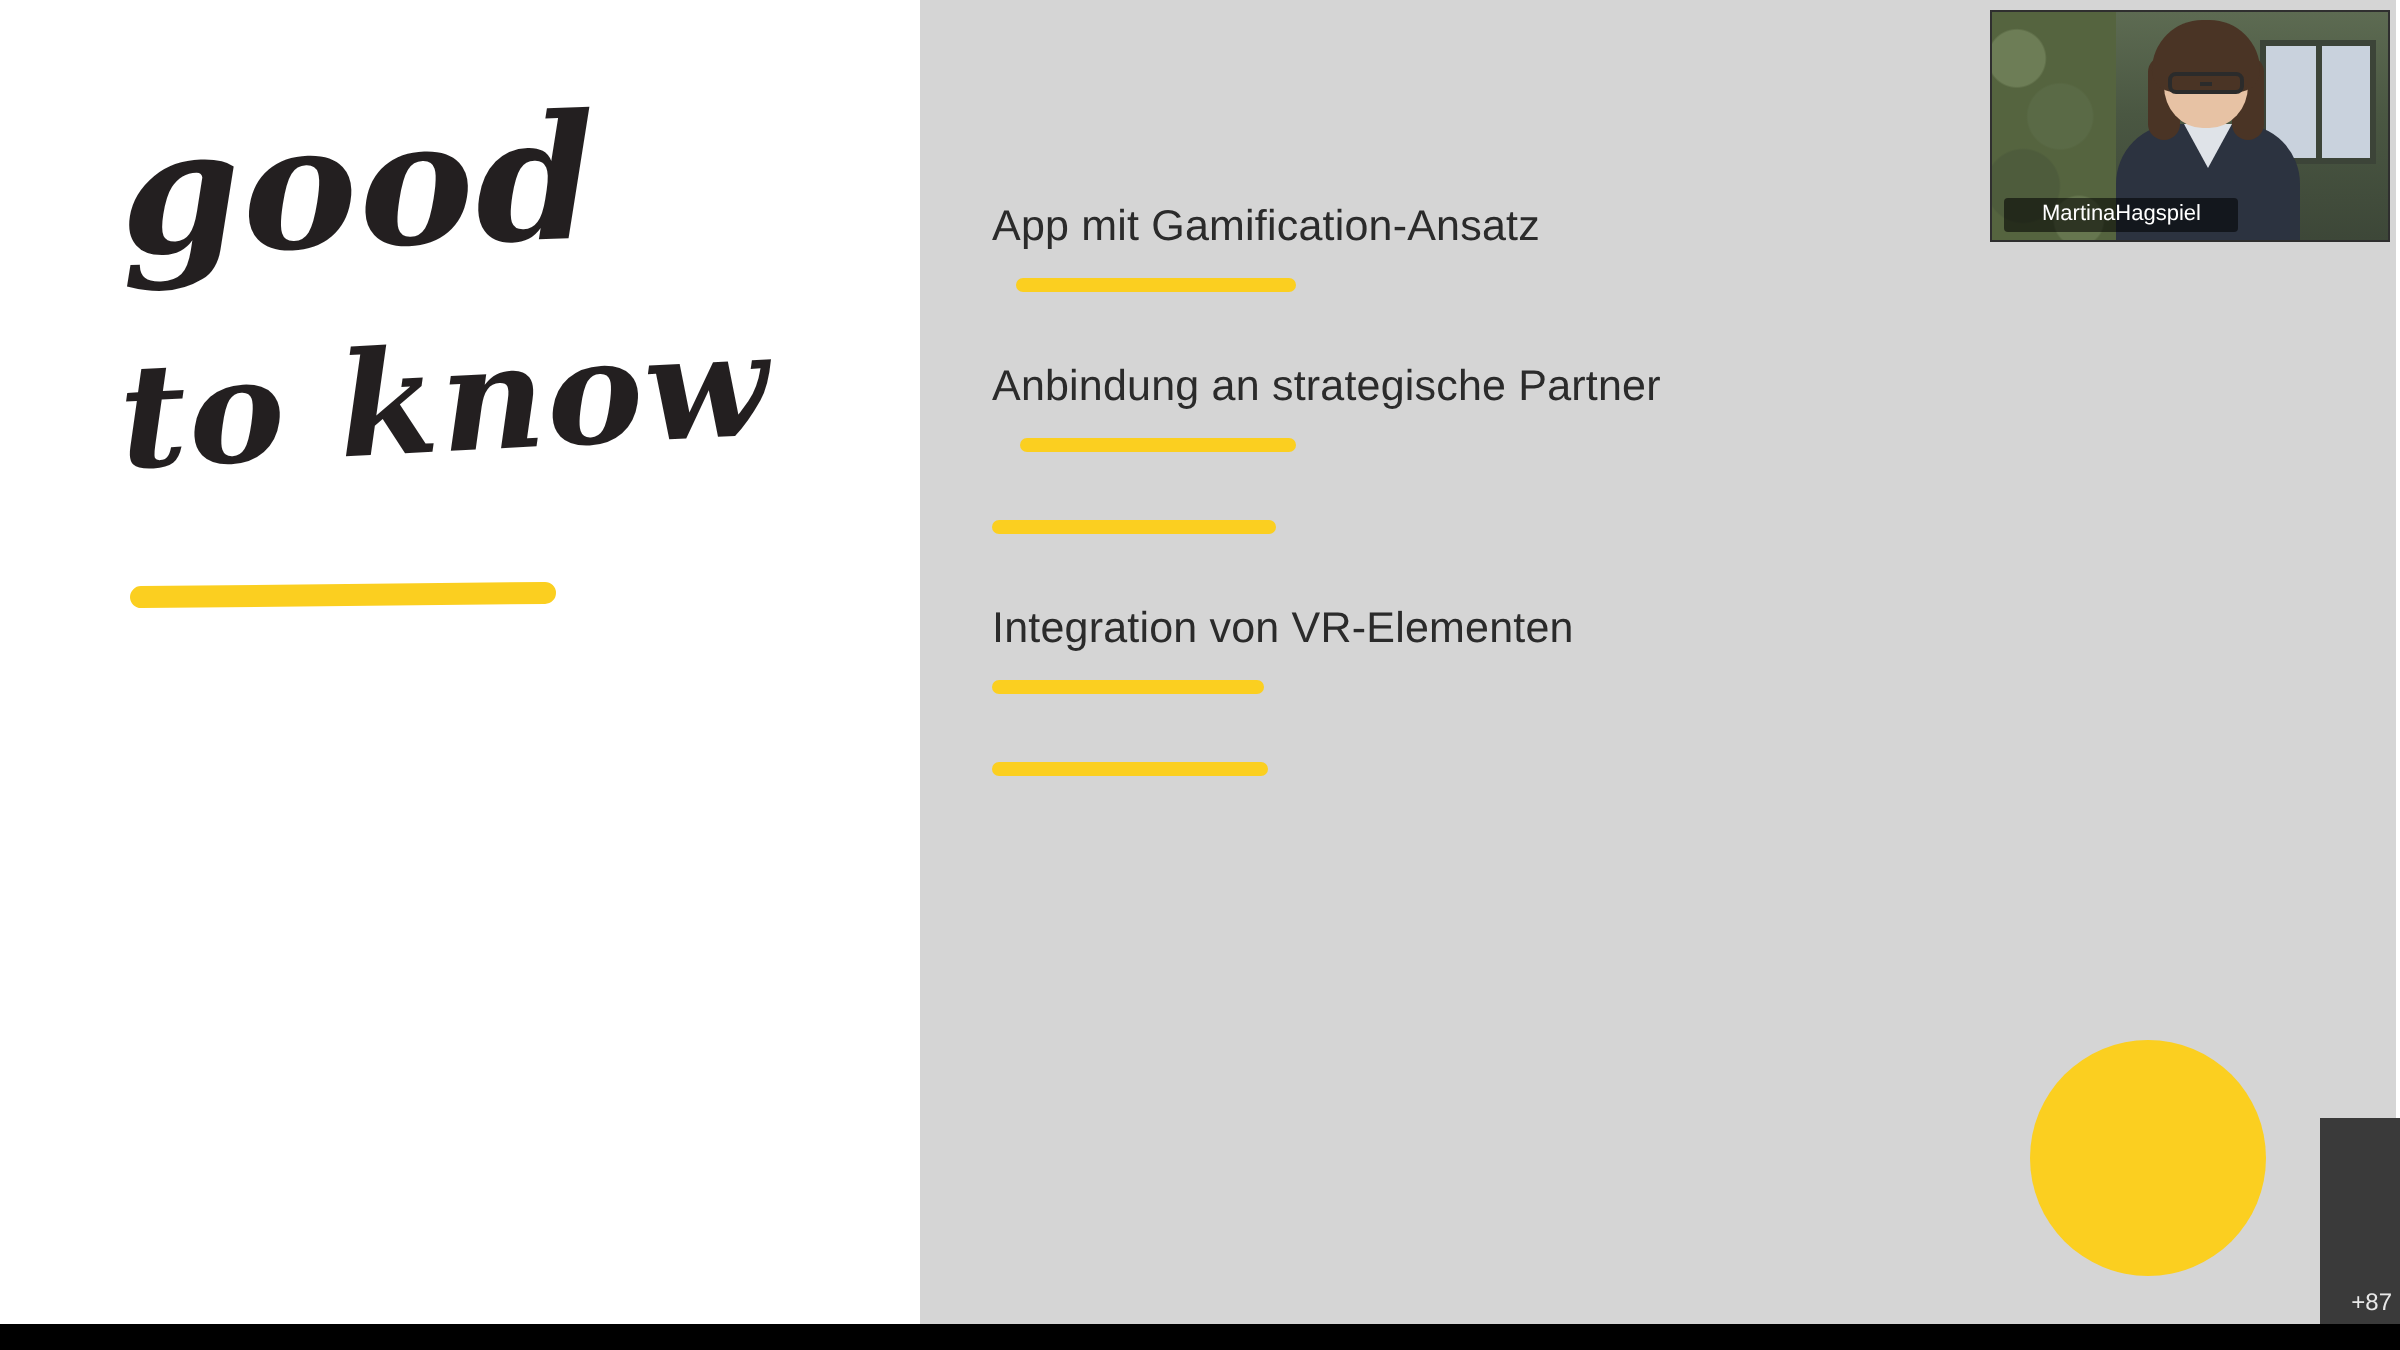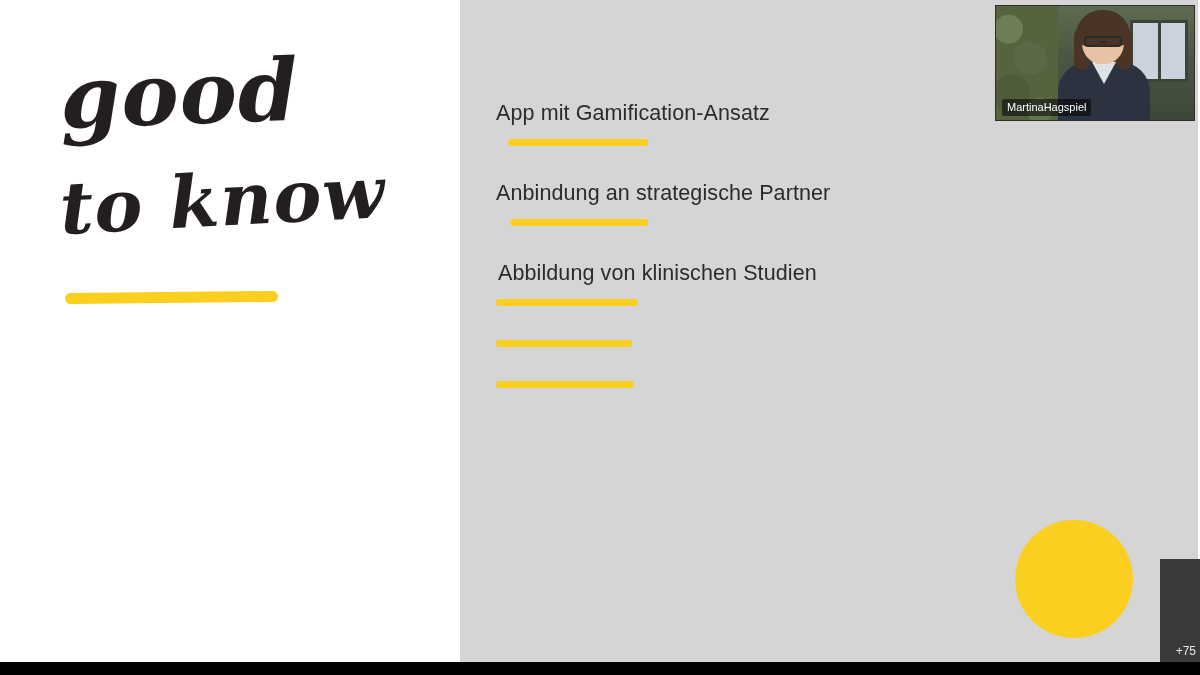"MartinaHagspiel" .wc-name { padding: 2px 5px -> 2px 19px }
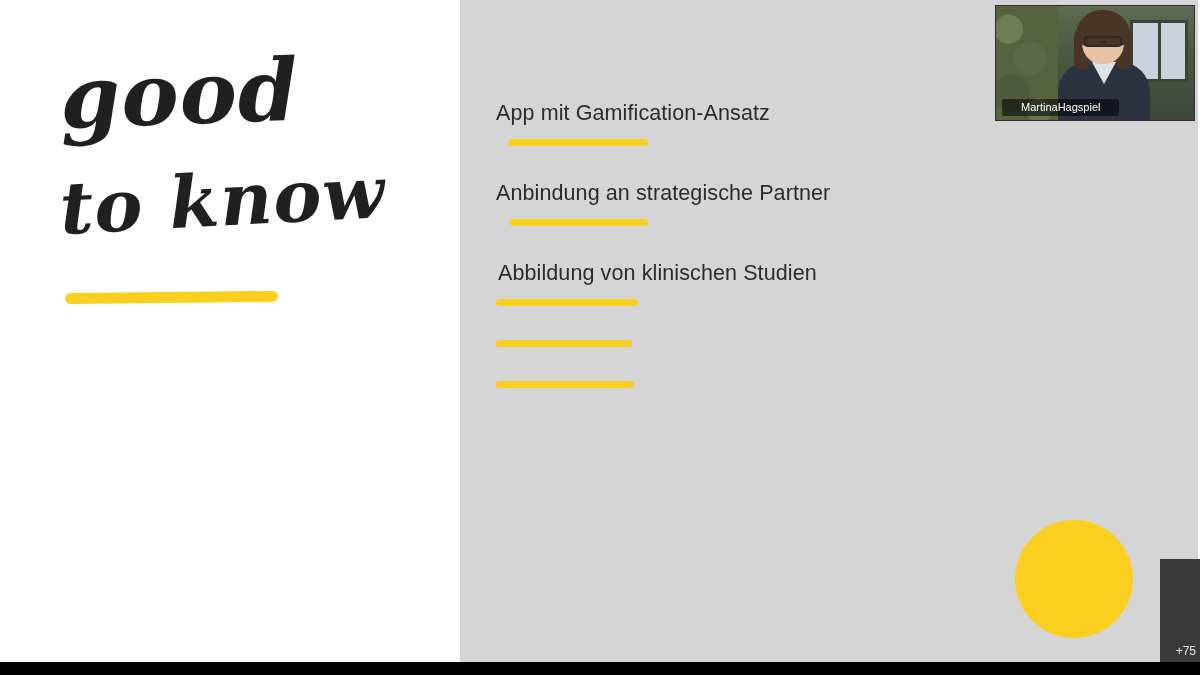"Abbildung von klinischen Studien" div.bullet-text { html: <div>Abbildung von klinischen Studien</div> -> none }
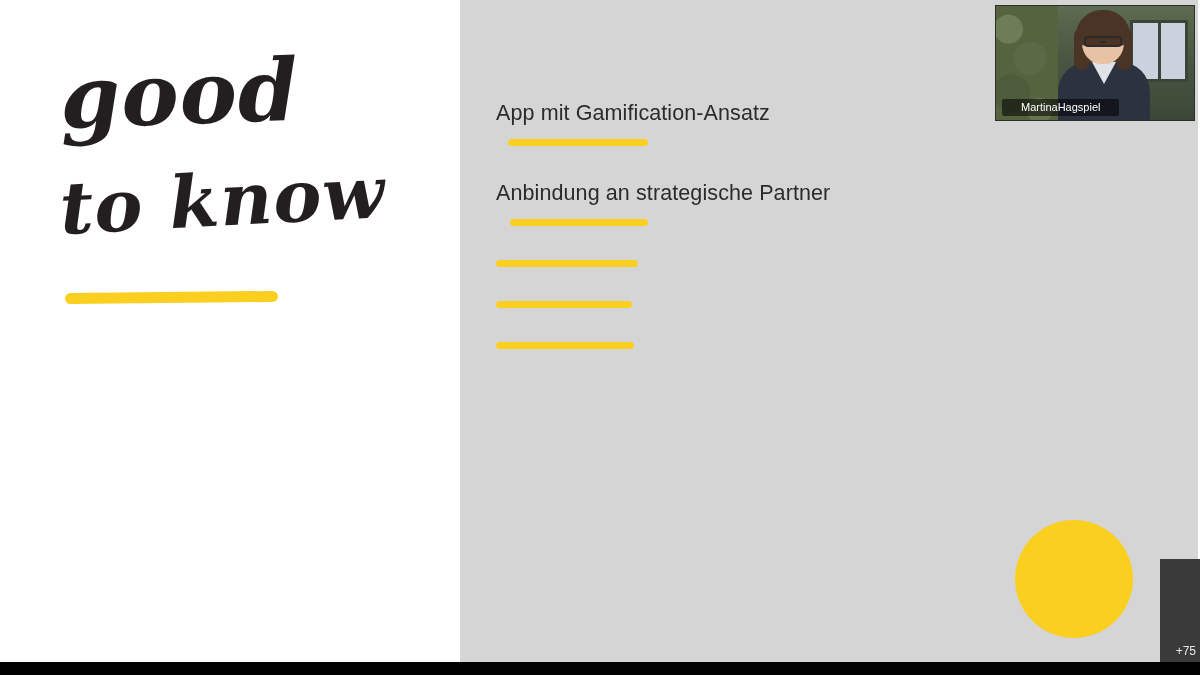"Integration von VR-Elementen" div.bullet-text { html: none -> <div>Integration von VR-Elementen</div> }
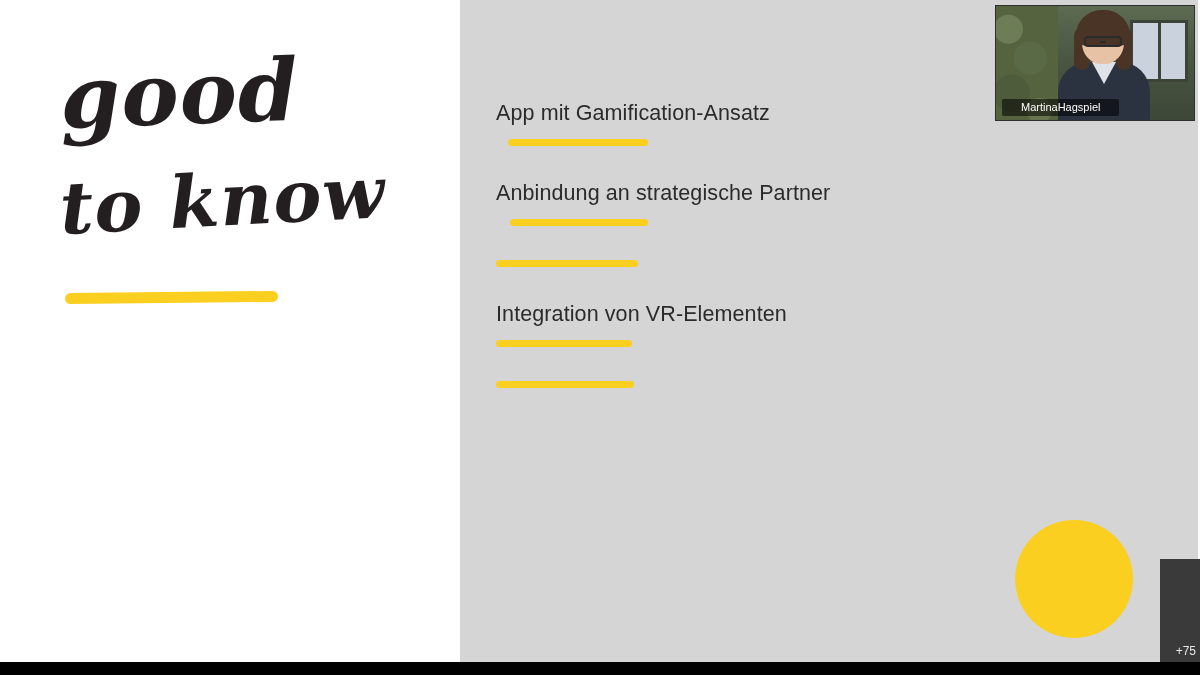"+75" div.overflow-count { text: +75 -> +87 }
